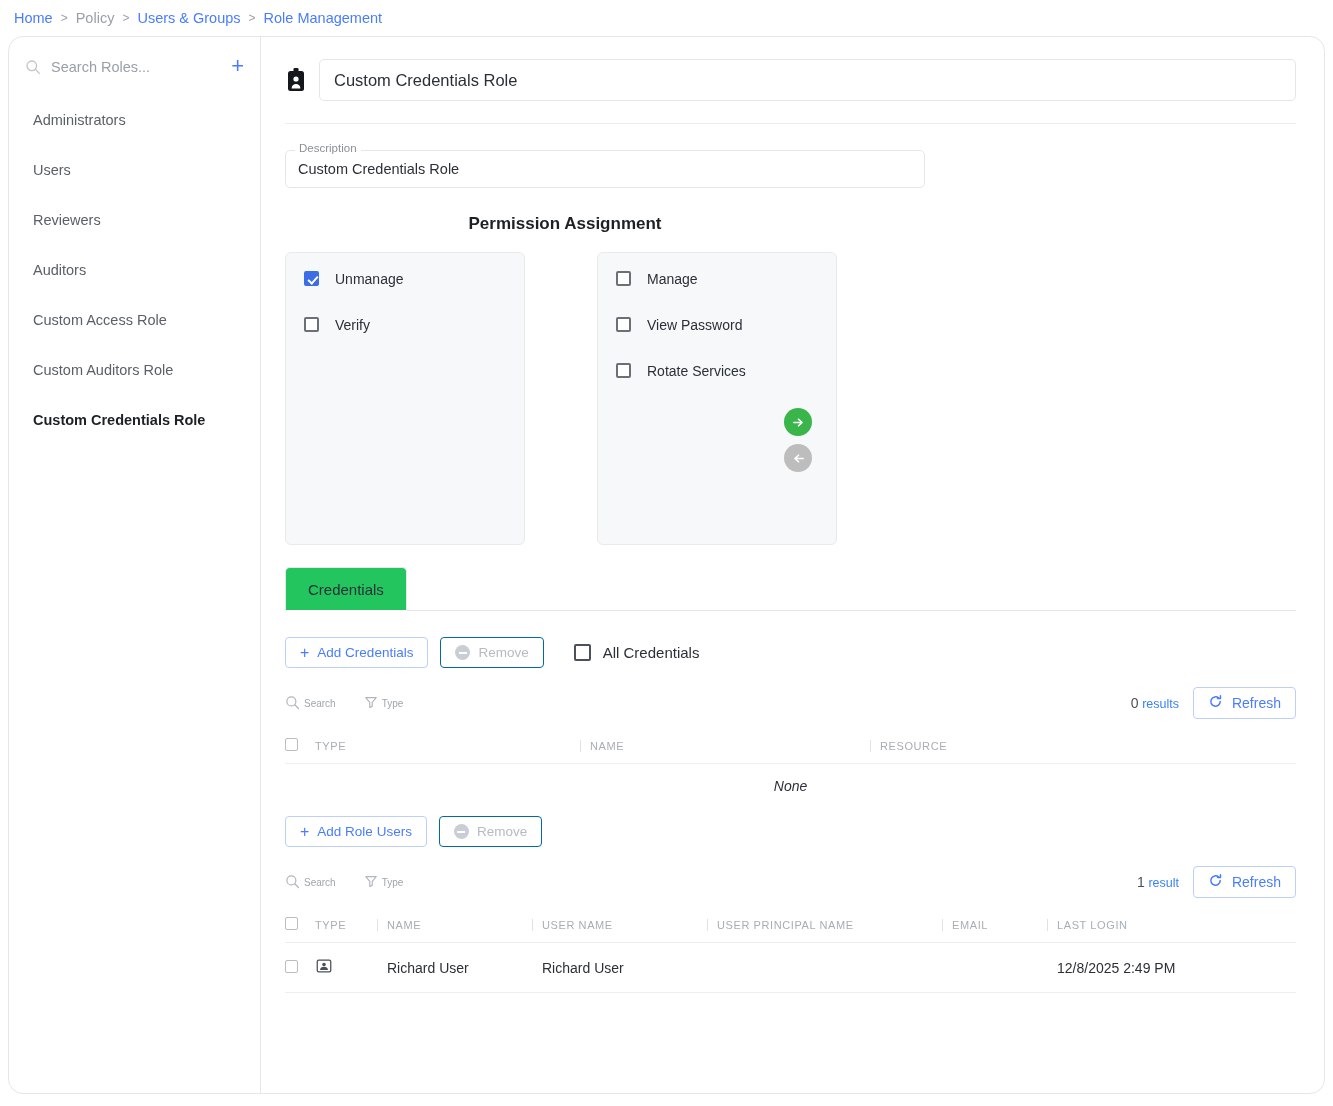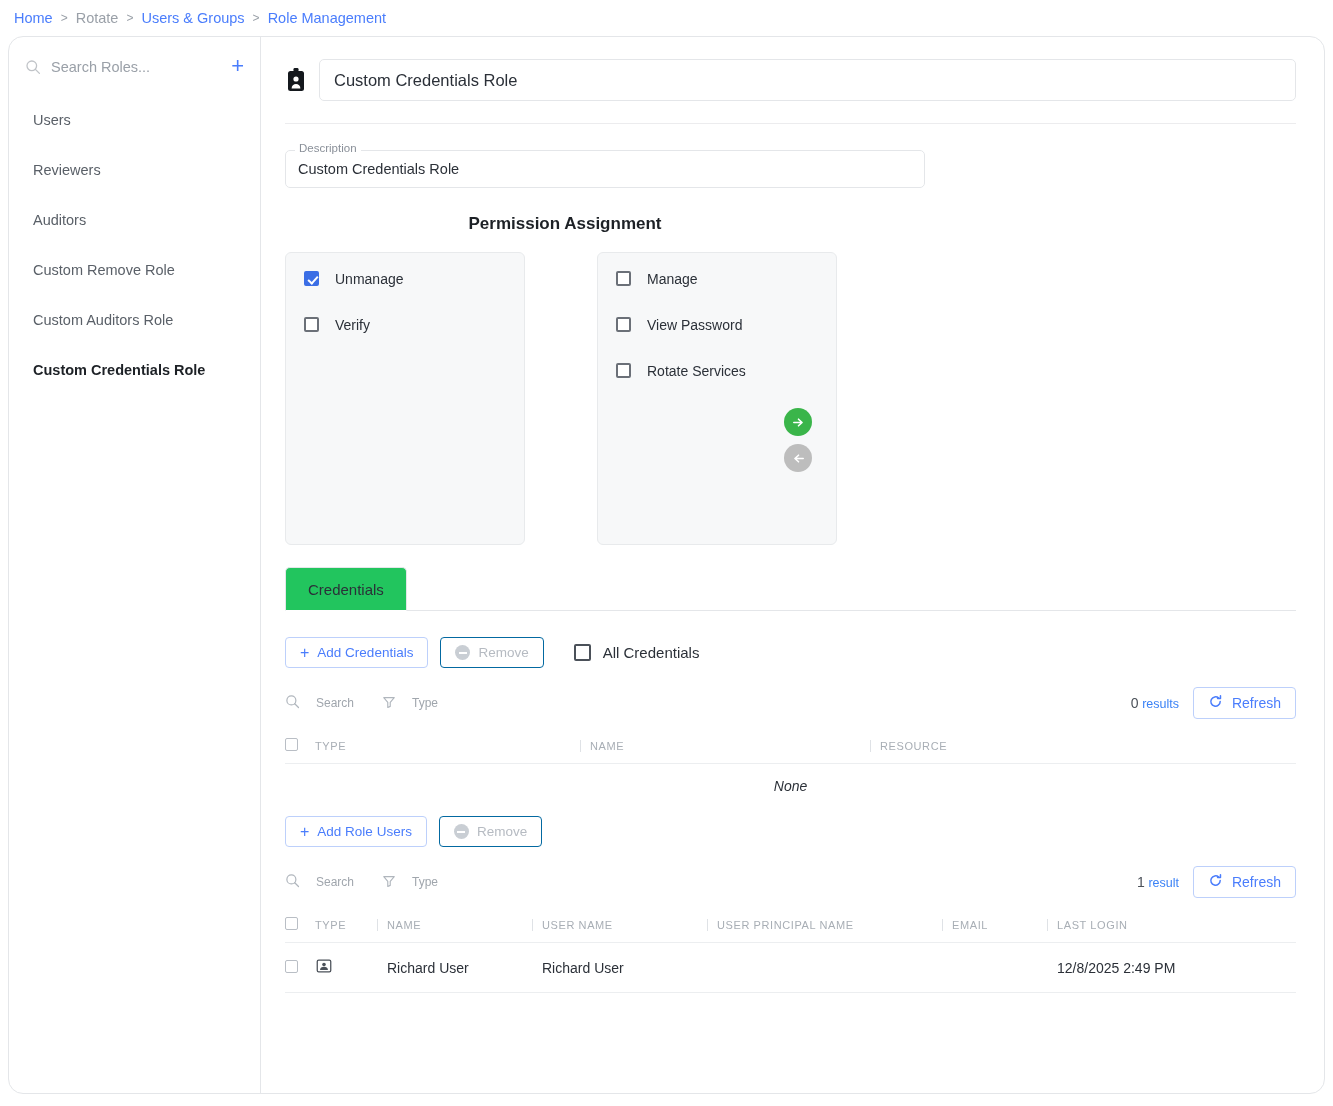"Rotate" span.bc-plain { text: Rotate -> Policy }
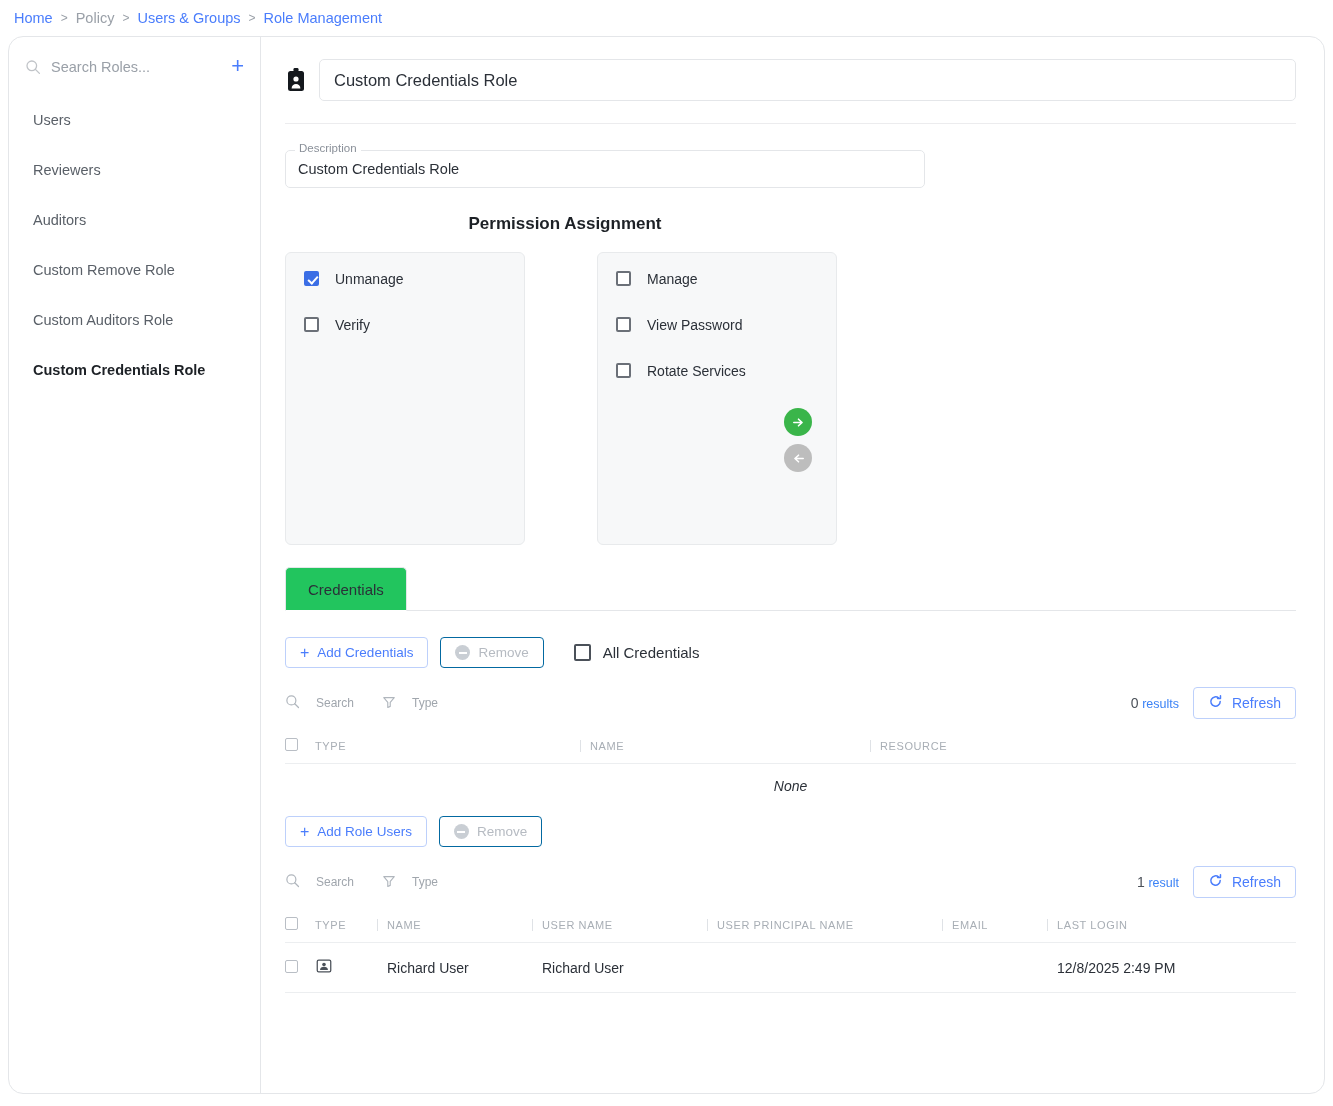"Administrators" div.role-item { html: none -> <div>Administrators</div> }
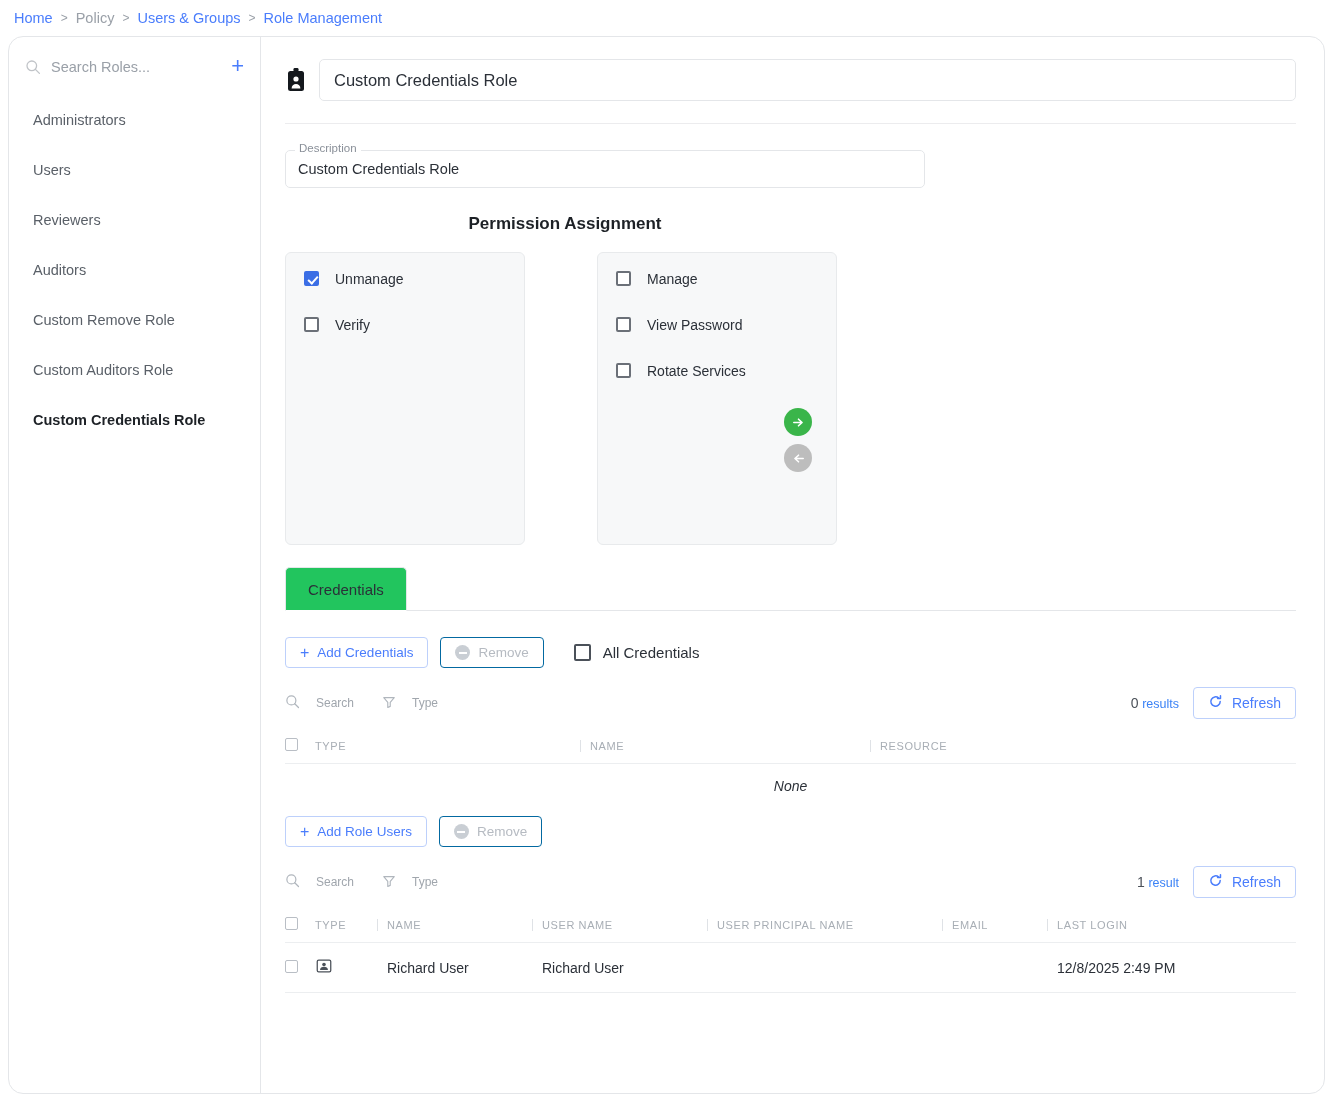"Custom Remove Role" div.role-item { text: Remove -> Access }
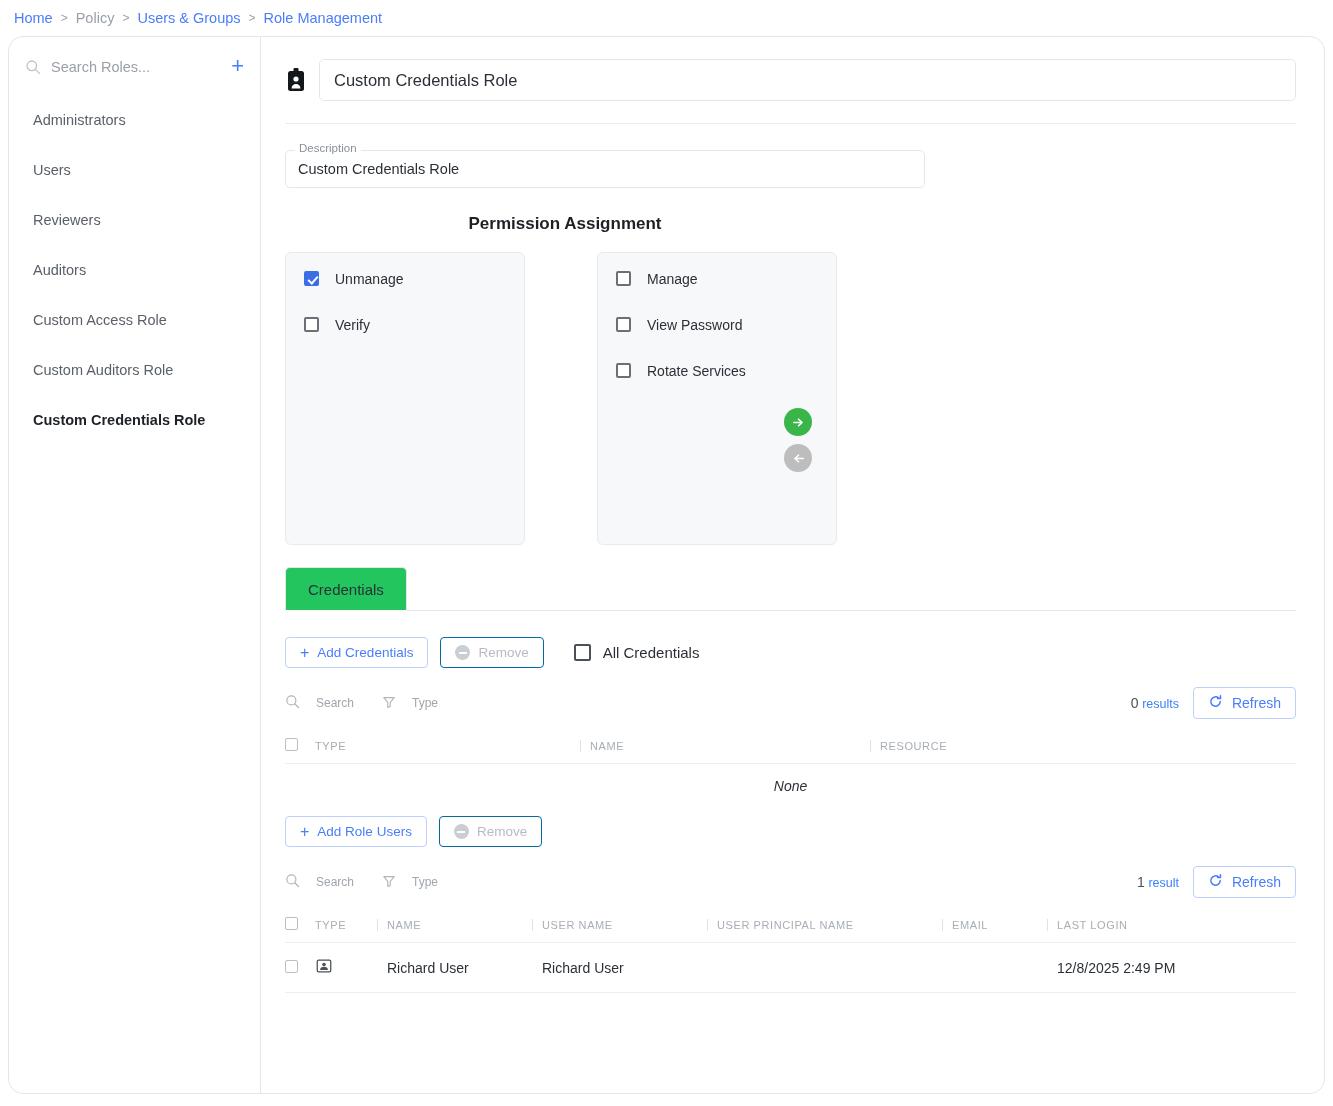"Search" .filter-item { font-size: 12px -> 10px; gap: 16px -> 4px }
